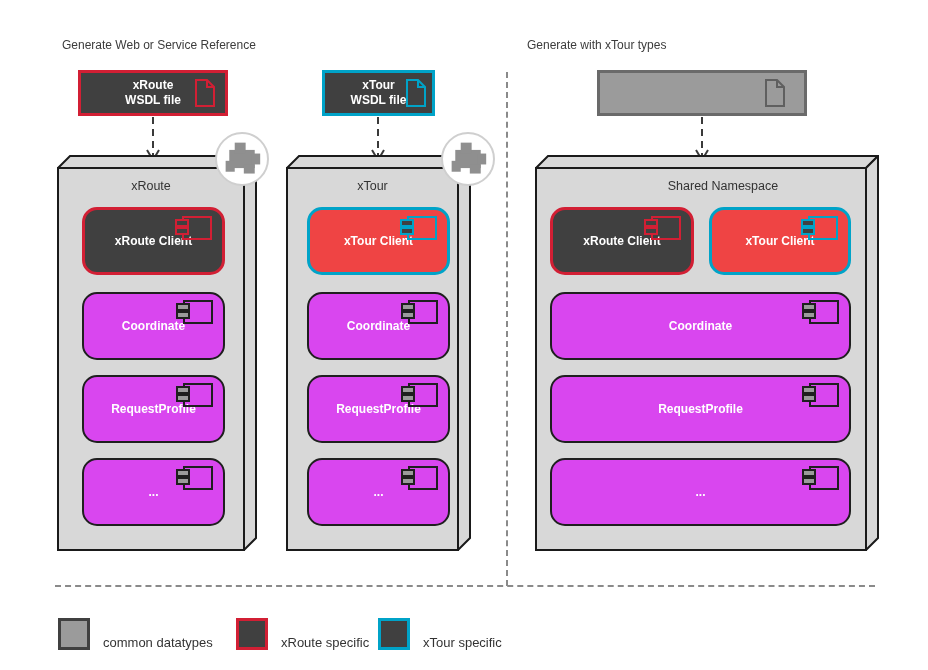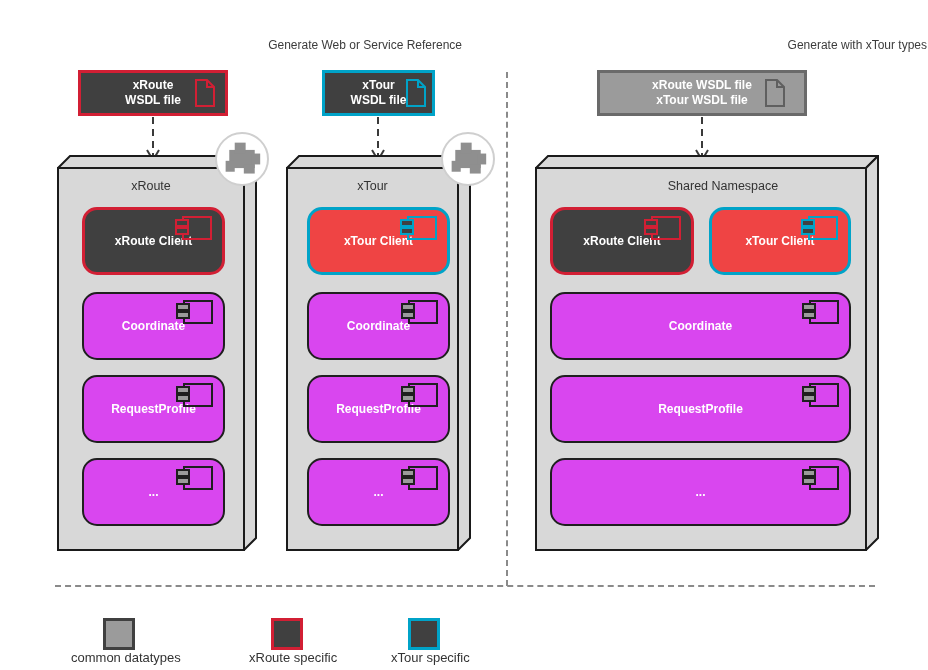"Generate Web or Service Reference" .sec-title { text-align: right -> left }
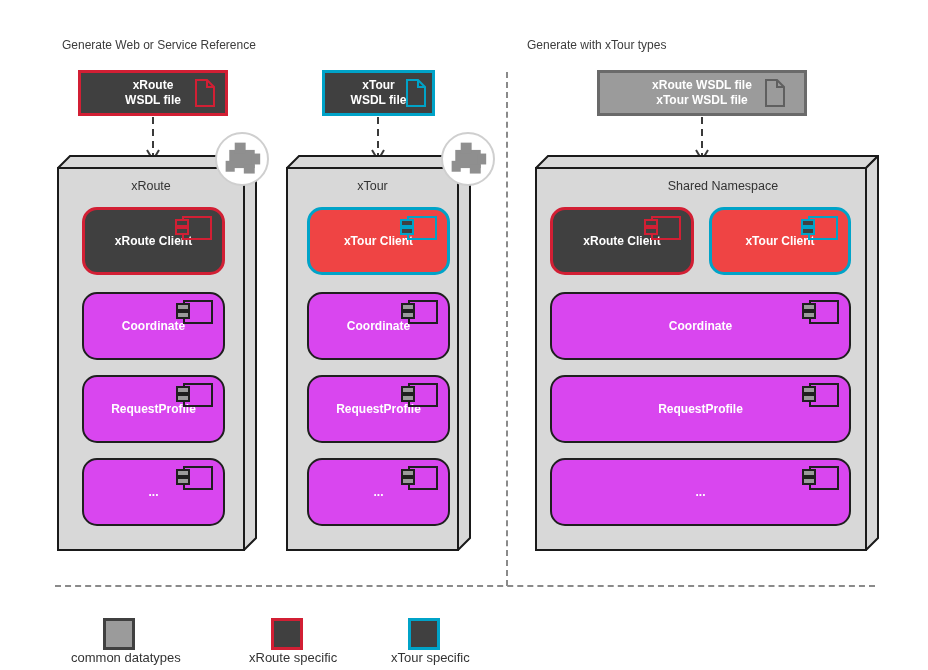"xRoute WSDL file" div { html: <div> <div>xRoute WSDL file</div> <div>xTour WSDL file</div> </div> -> none }
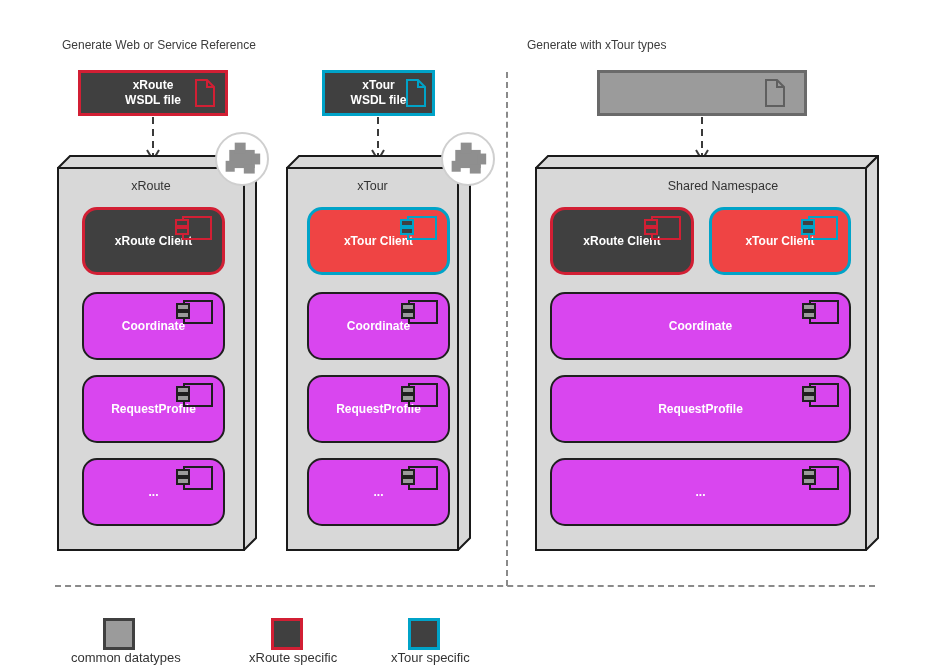"common datatypes" .legend-item { align-items: center -> flex-end; flex-direction: column -> none }
